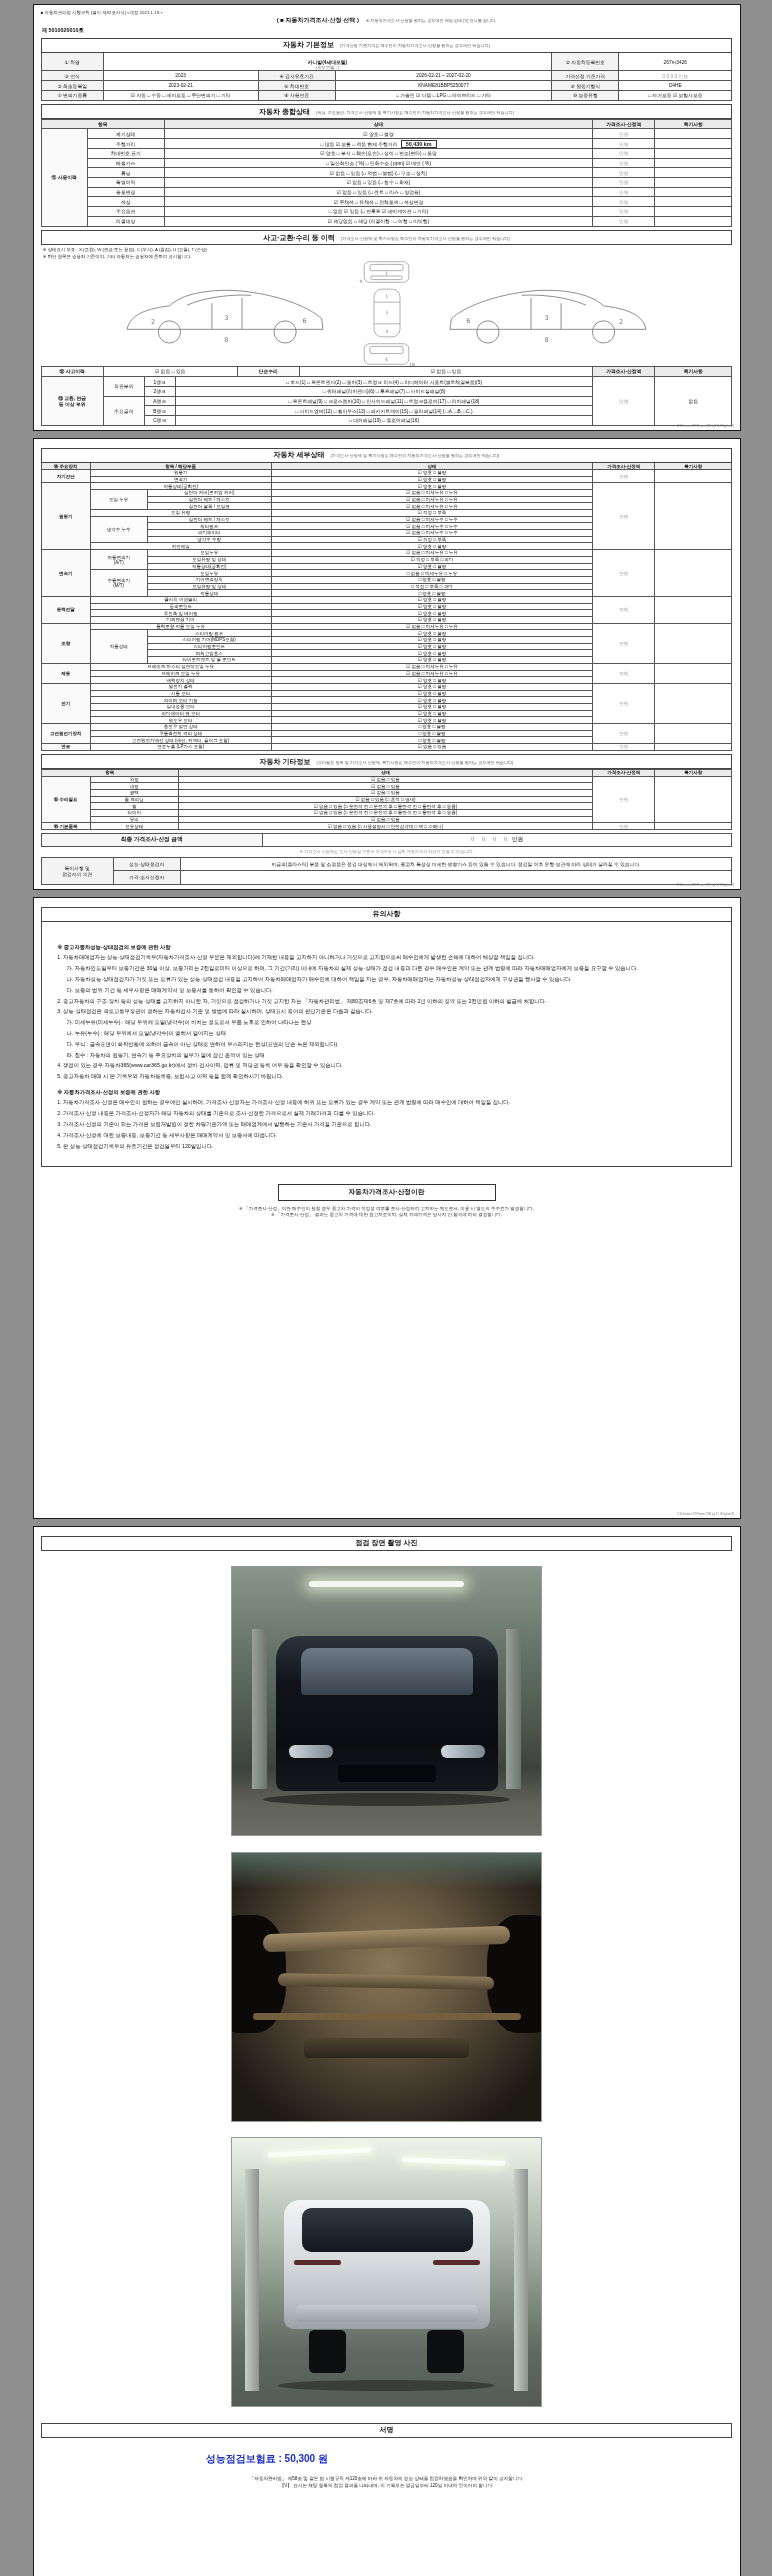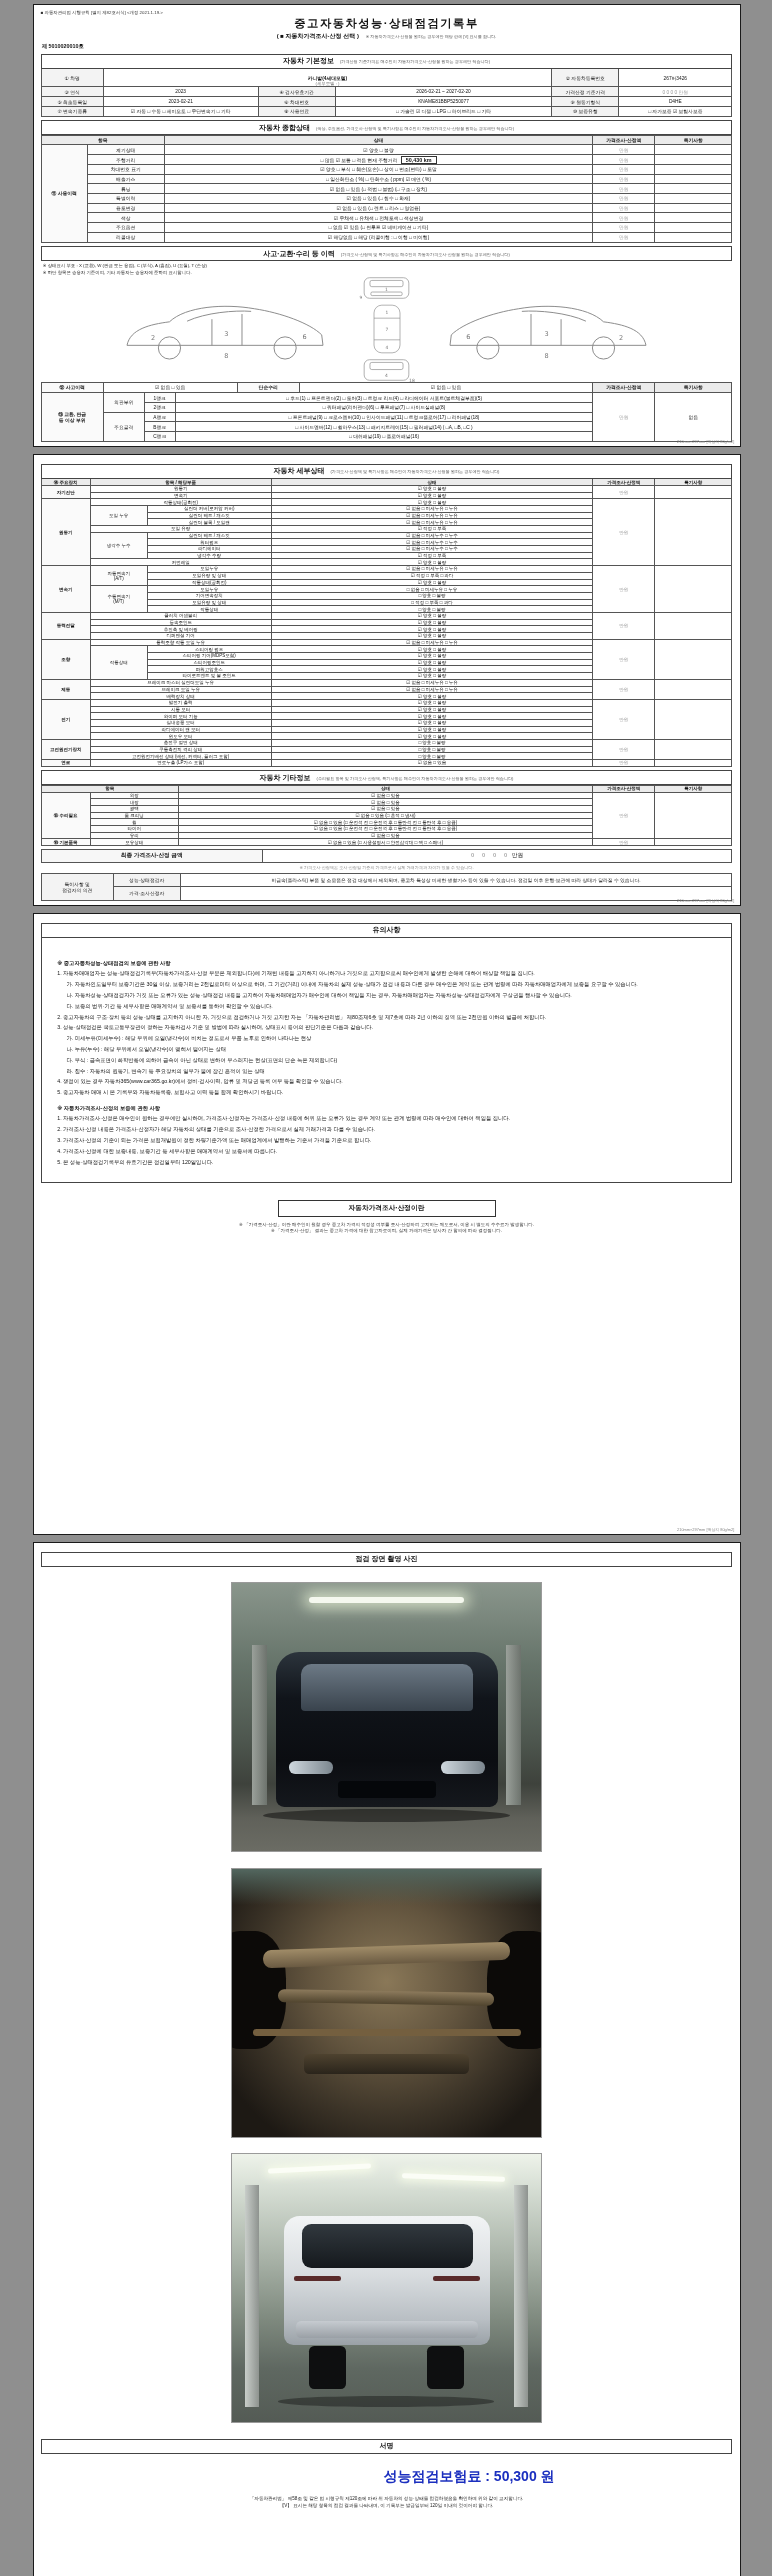"중고자동차성능·상태점검기록부" div.title { html: <div>중고자동차성능·상태점검기록부</div> -> none }
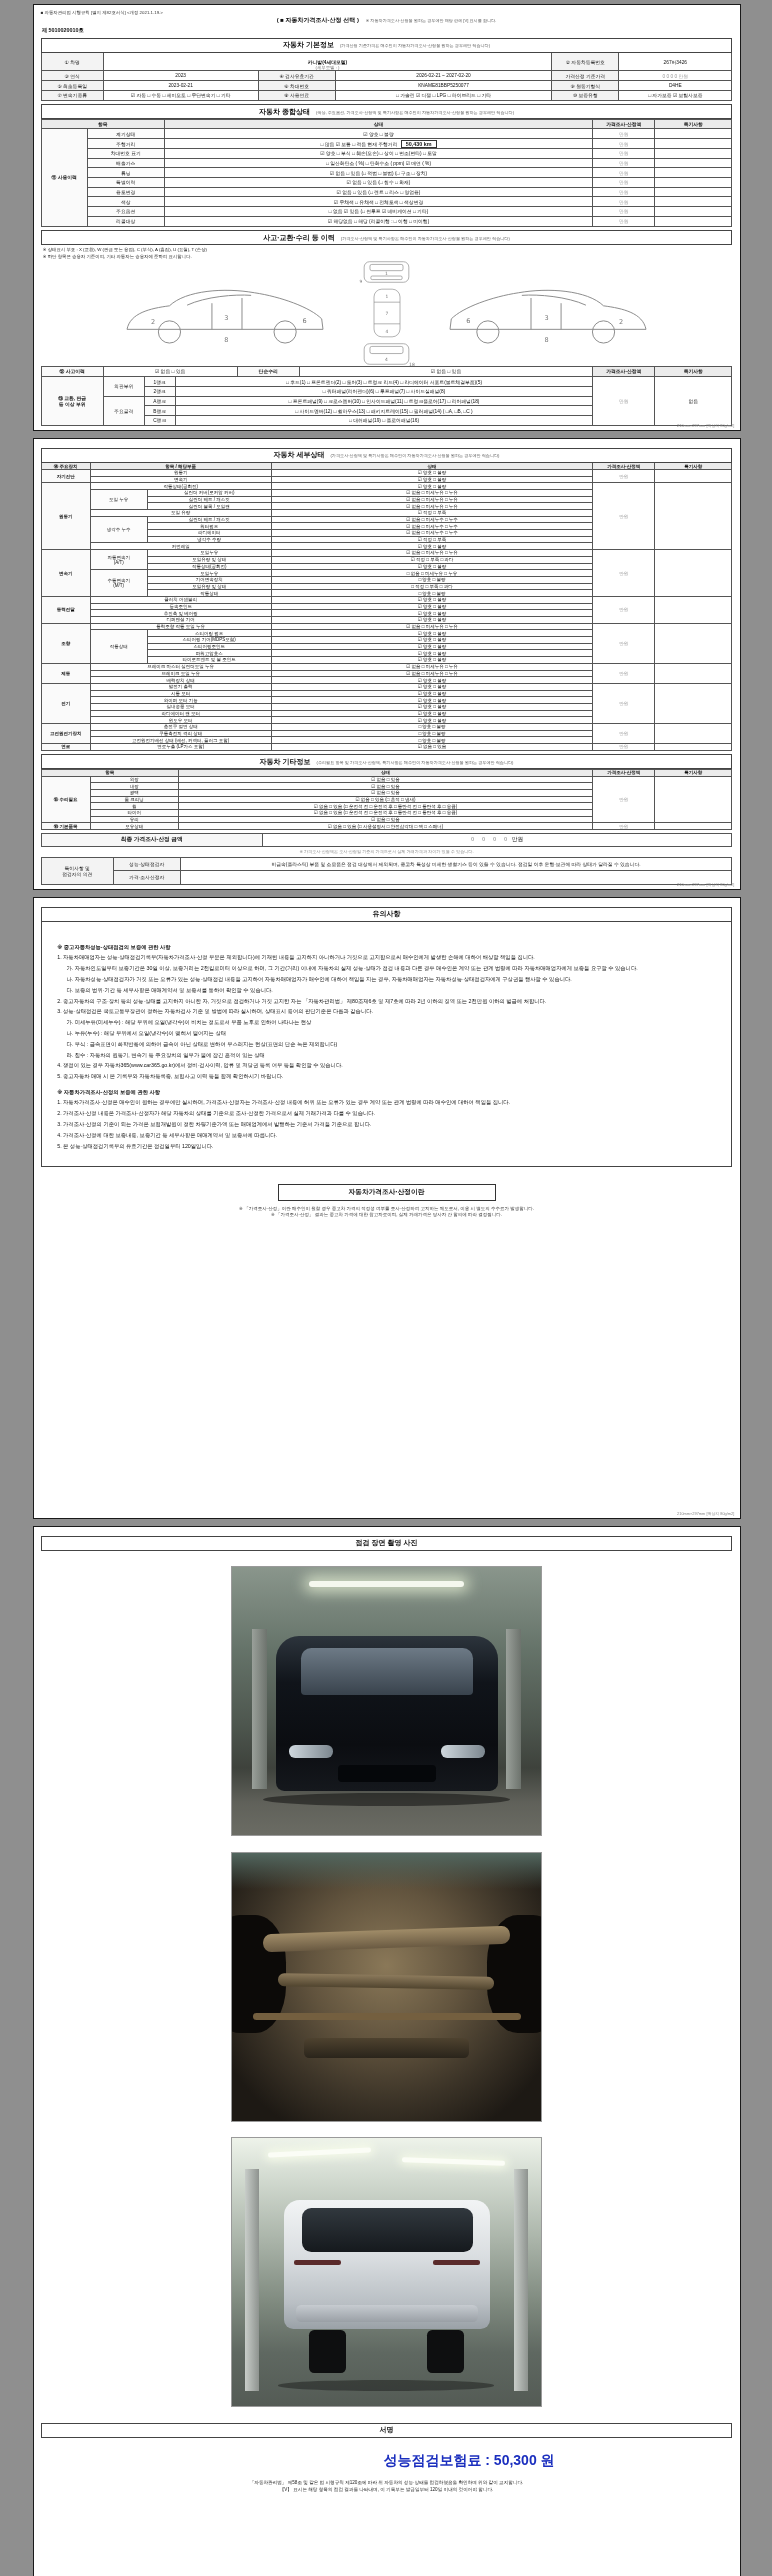"성능점검보험료 : 50,300 원" .fee { font-size: 14px -> 10px; text-align: center -> none }
